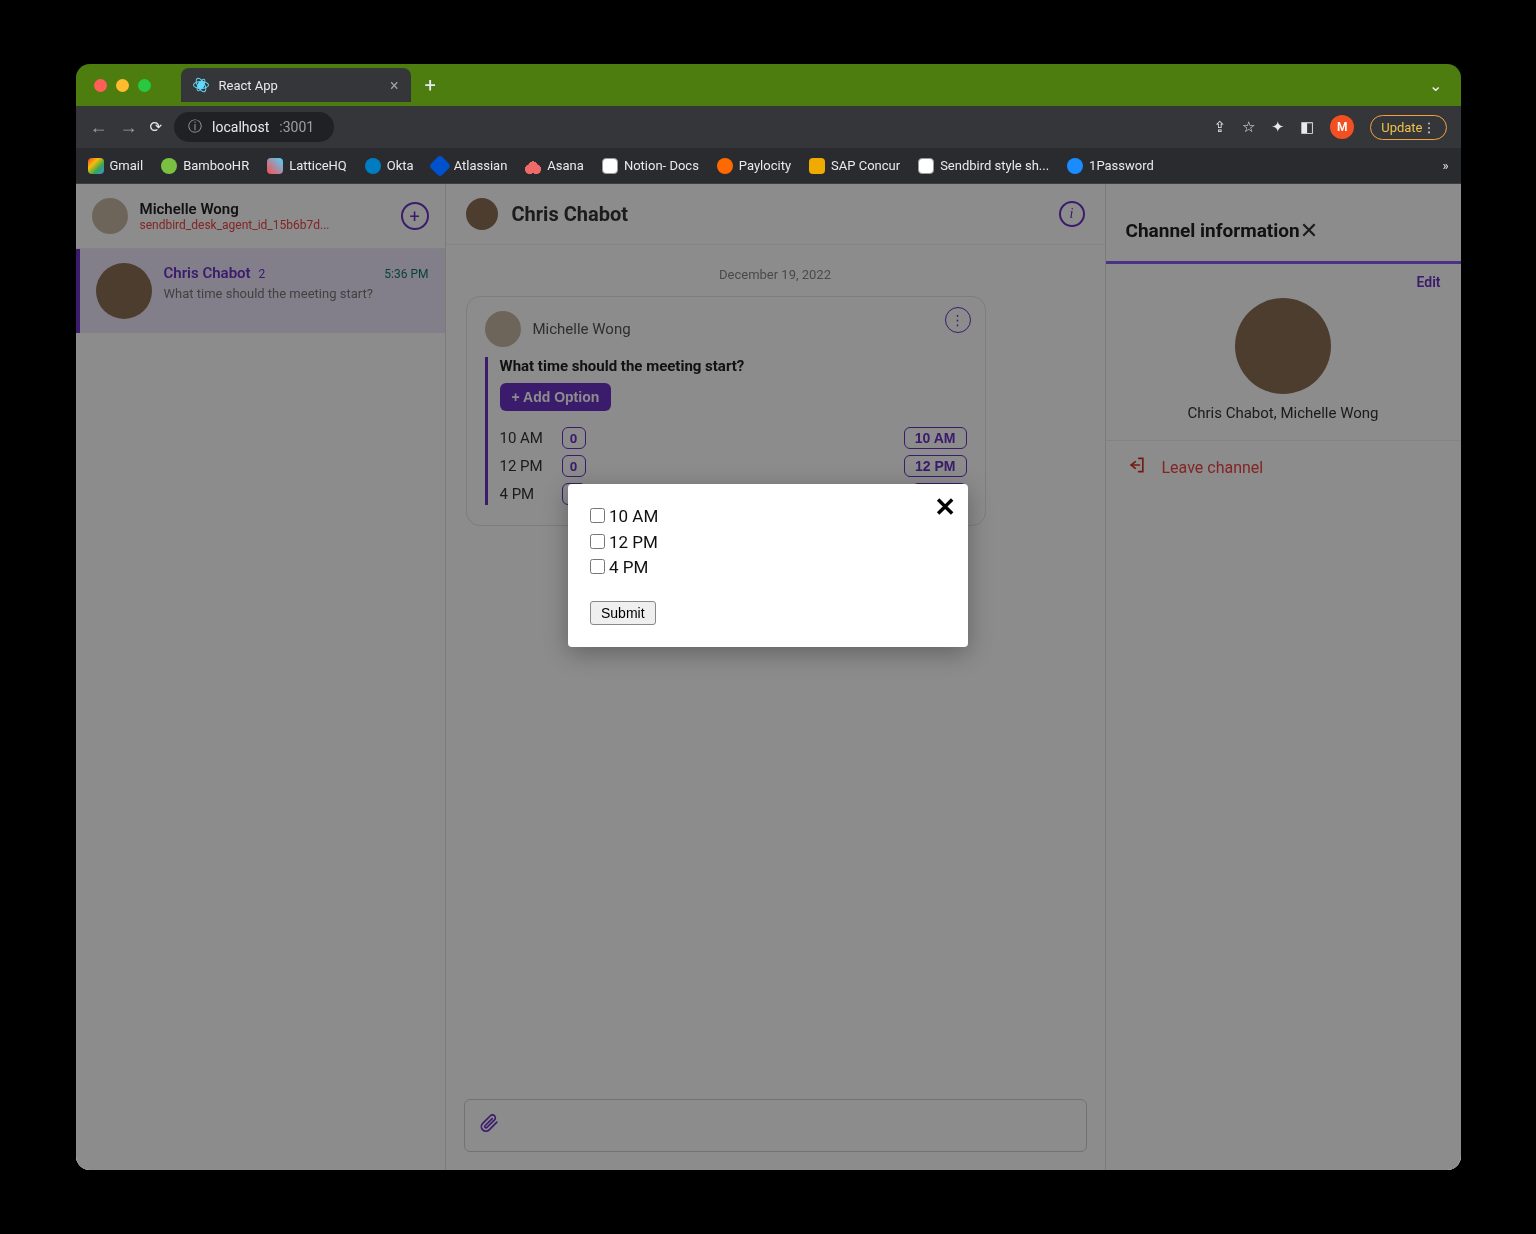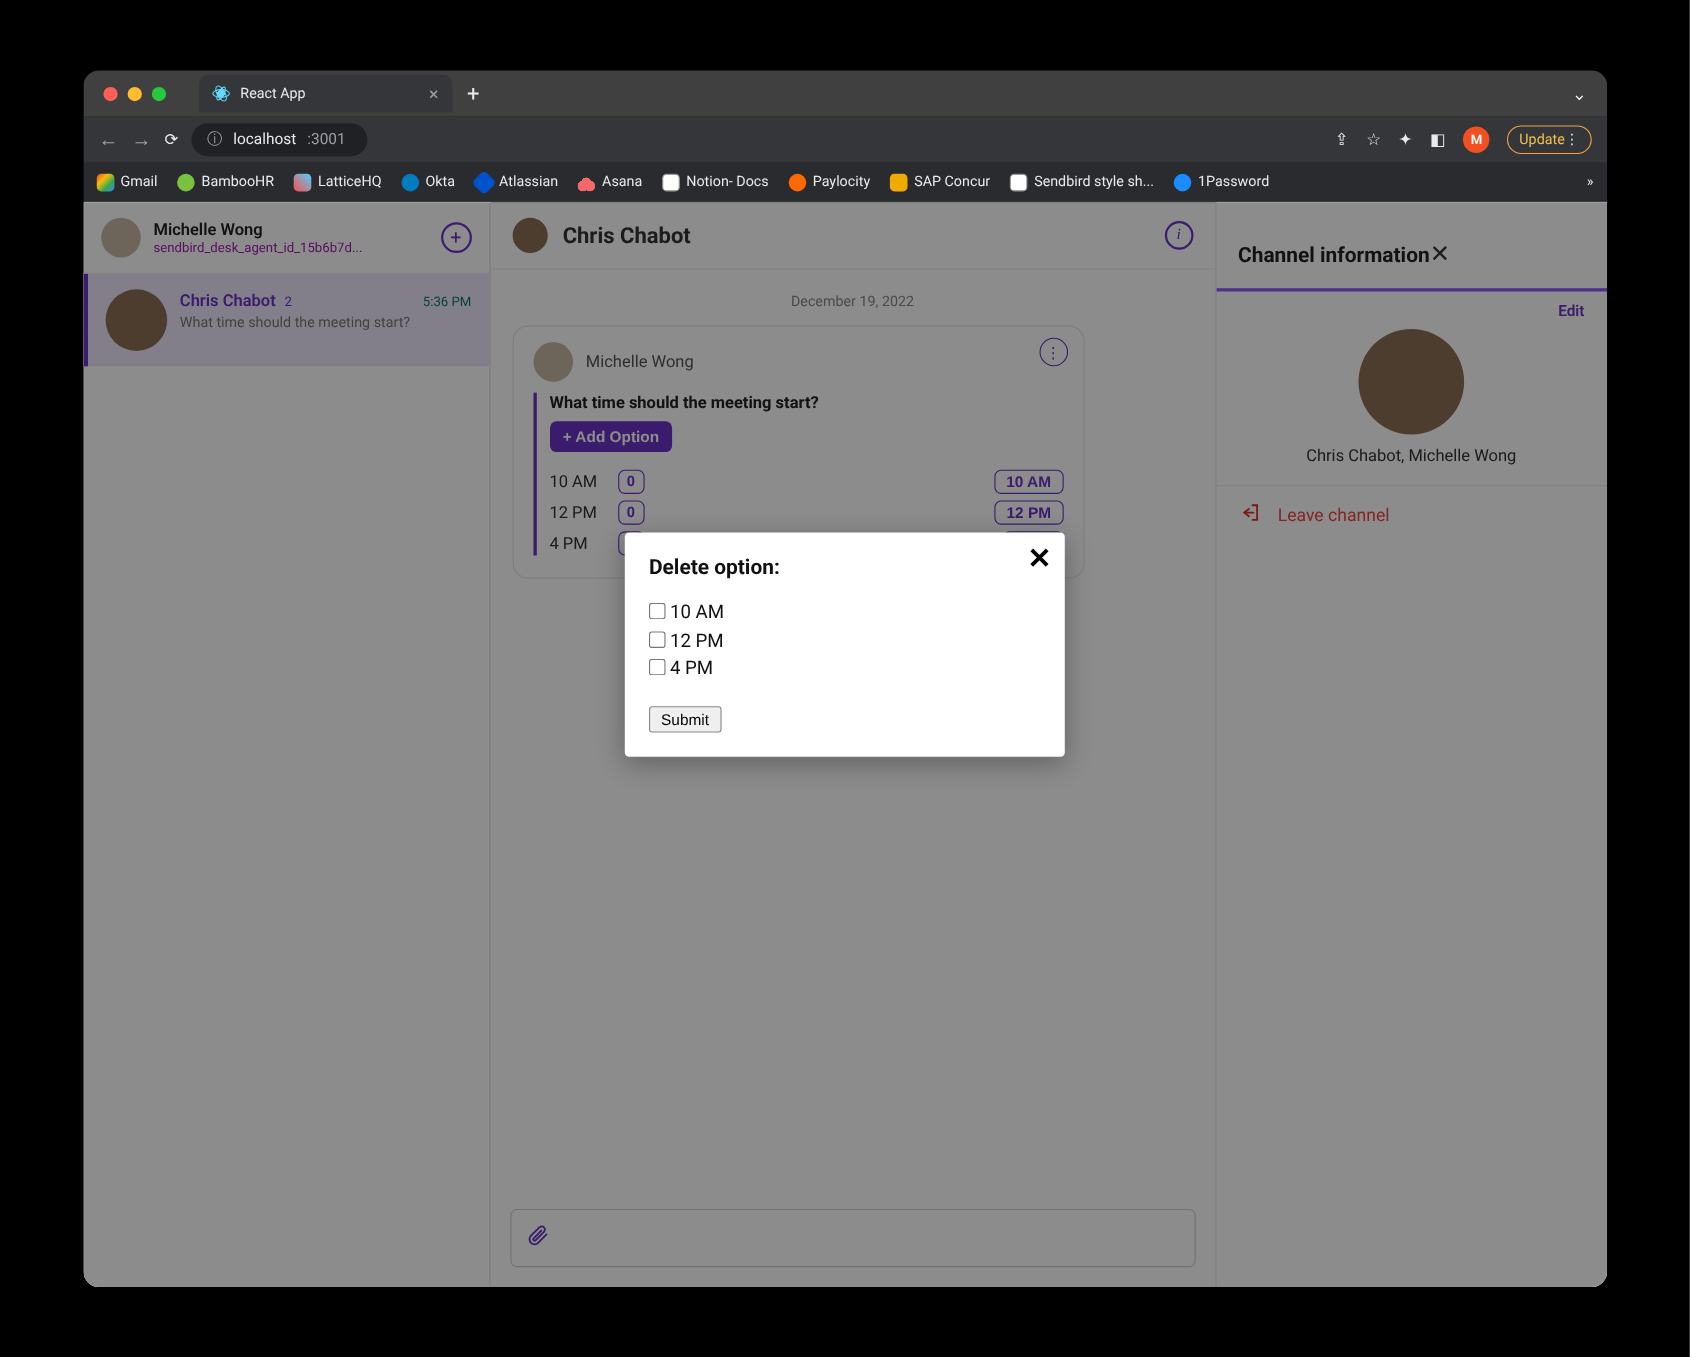"React App" .titlebar { background: #404040 -> #4d7c0f }
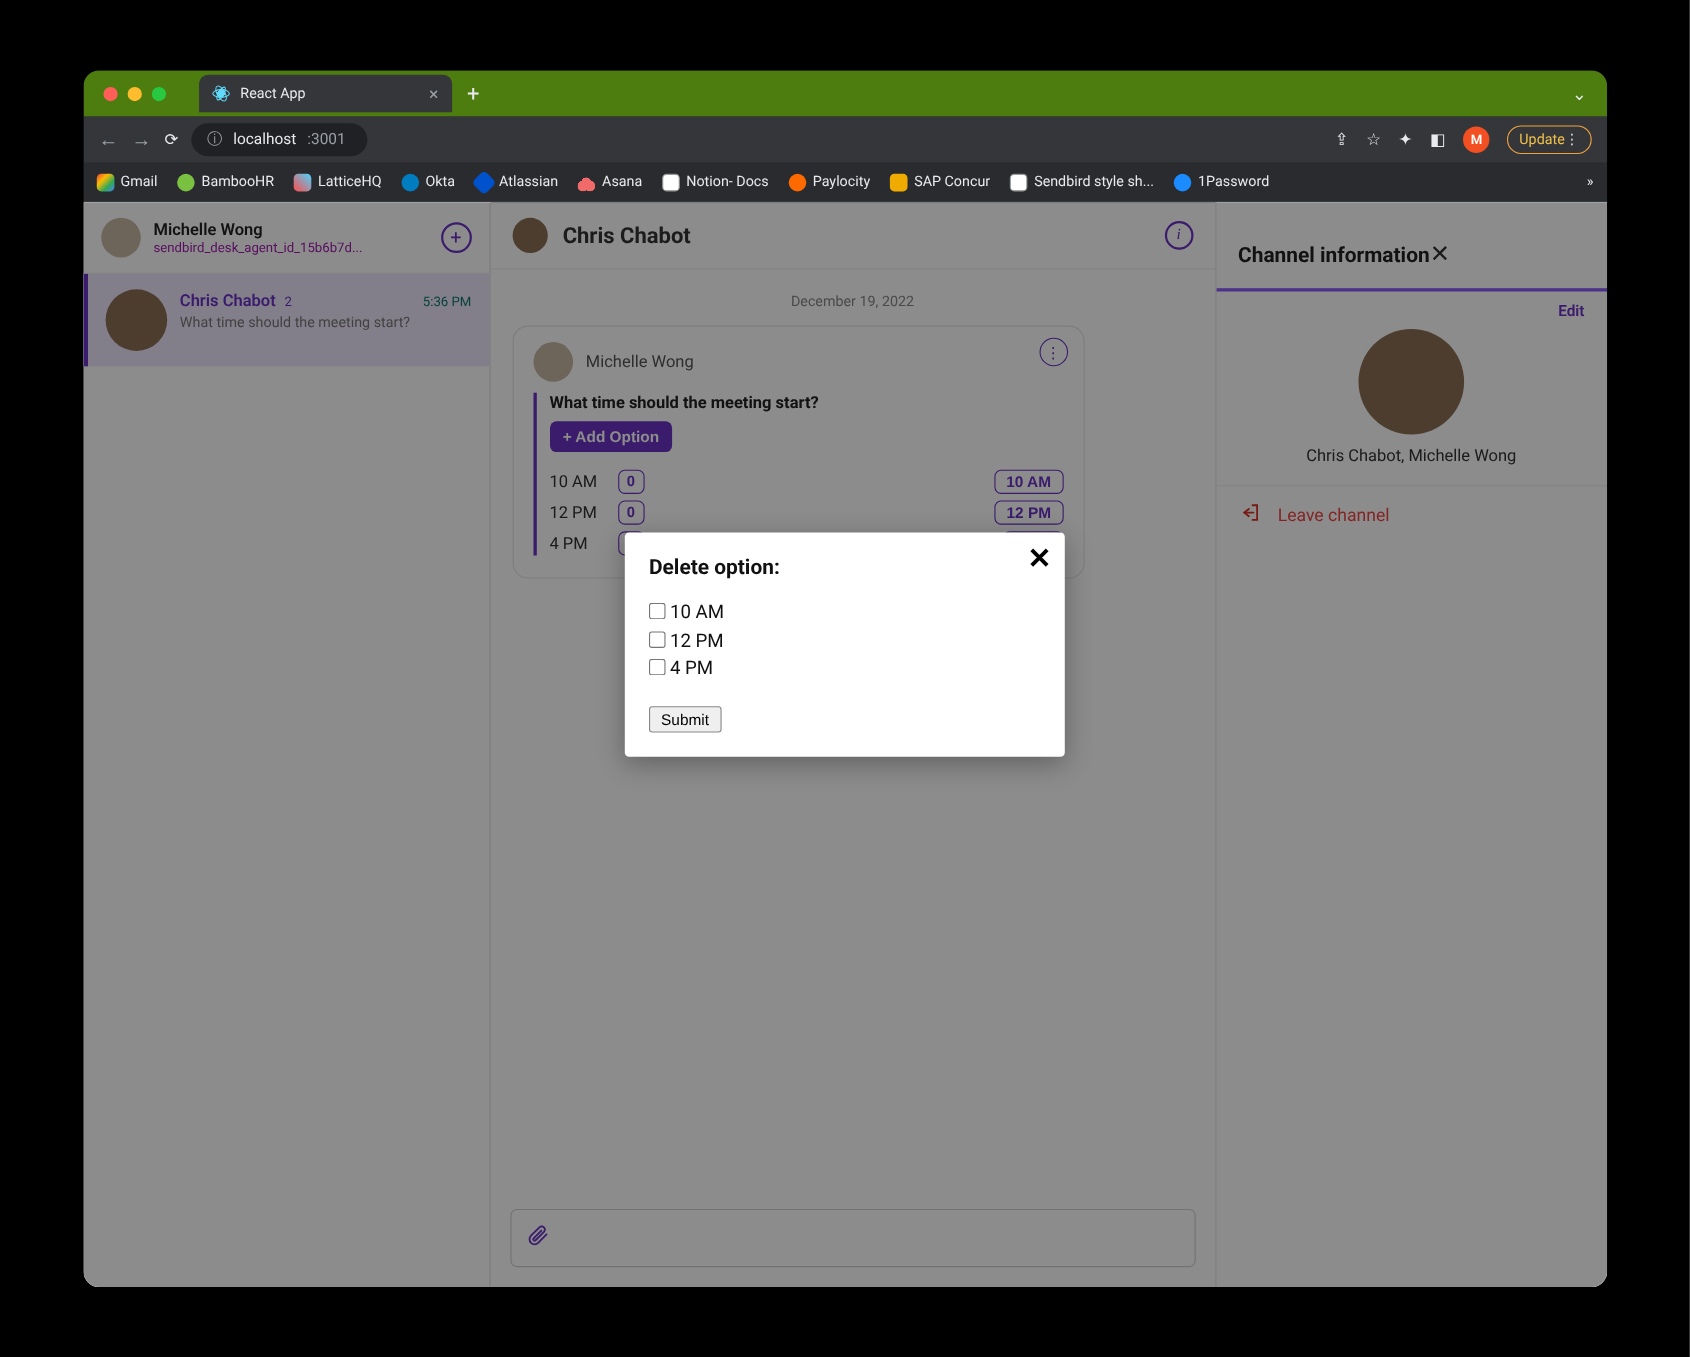"sendbird_desk_agent_id_15b6b7d..." .sb-user .sub { color: #a21caf -> #ef4444 }
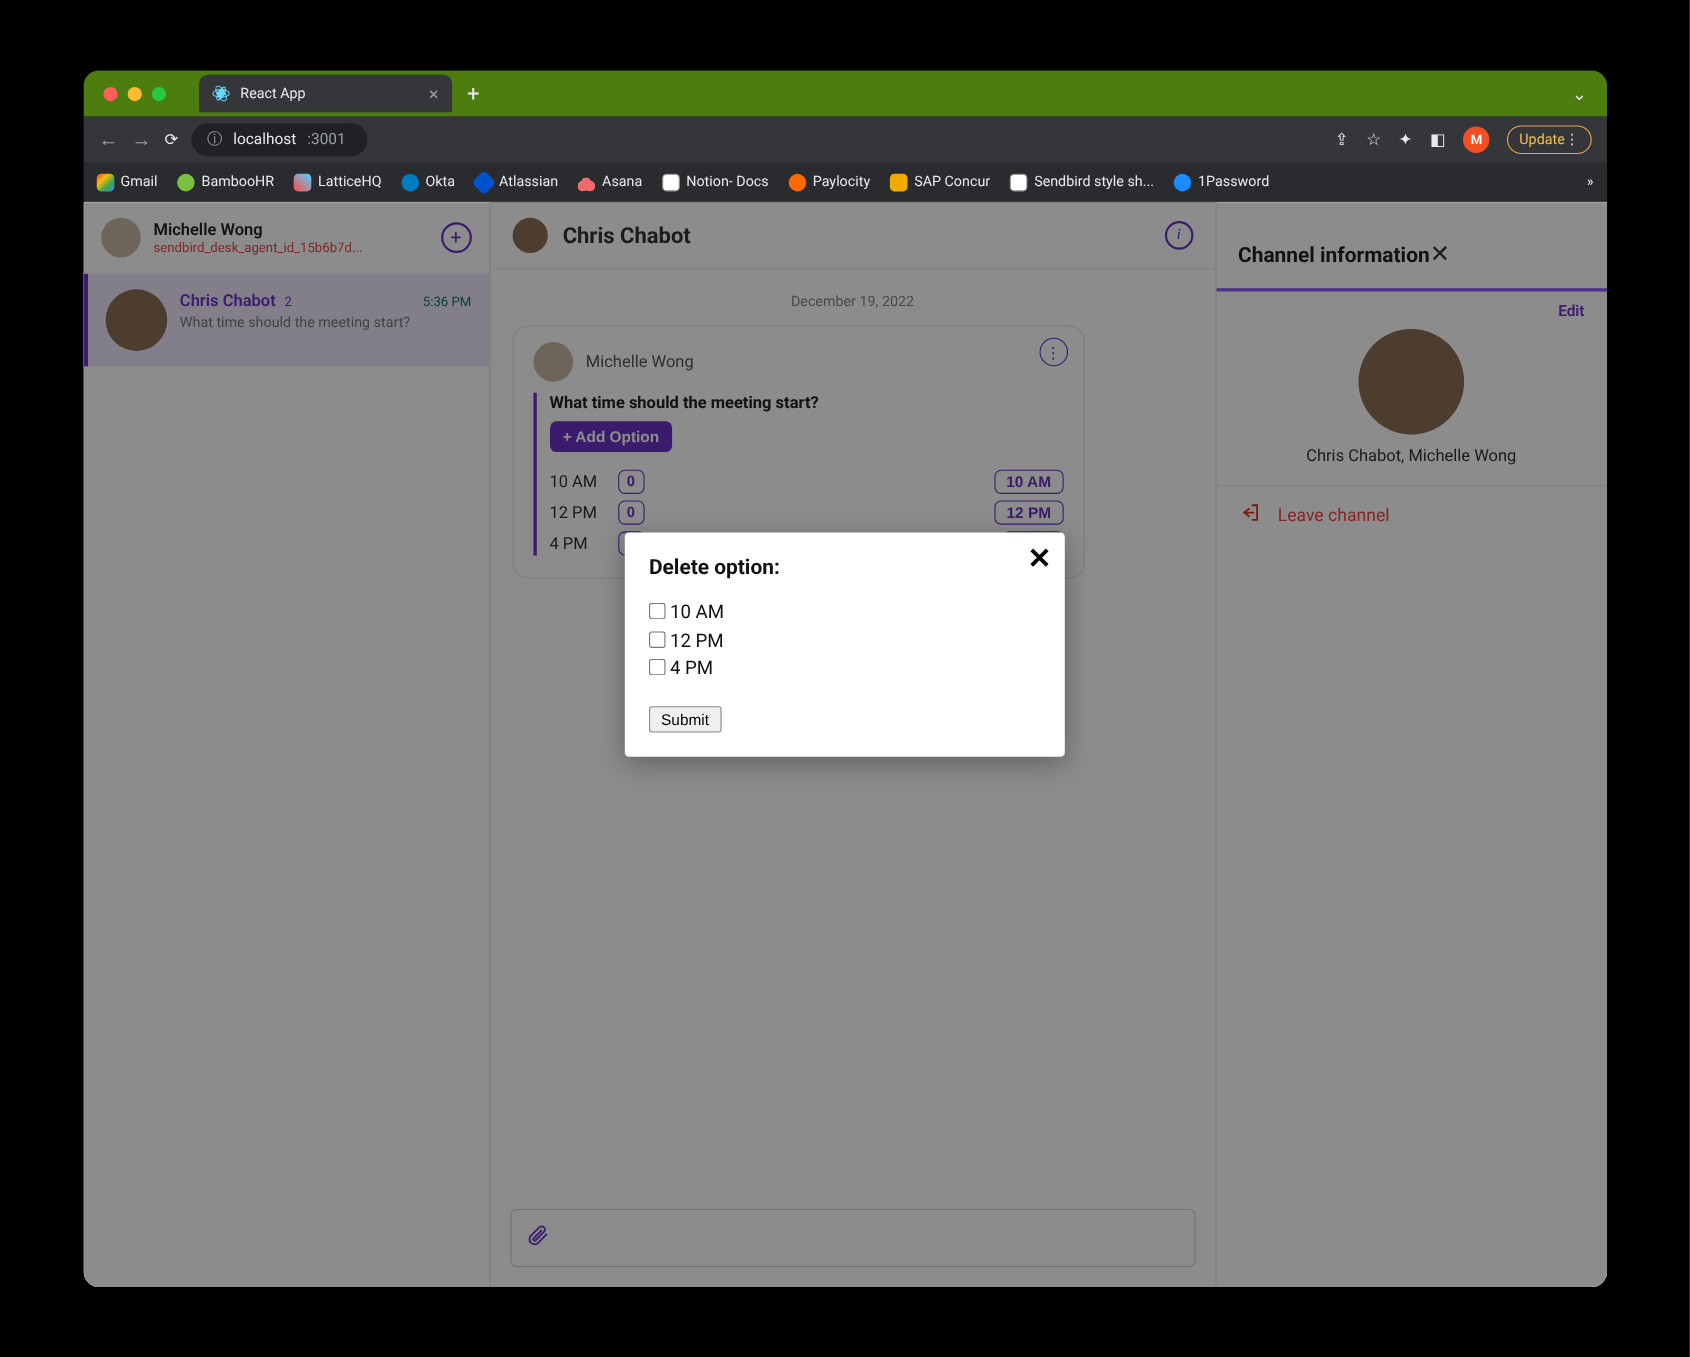"Delete option:" h3 { html: <h3>Delete option:</h3> -> none }
